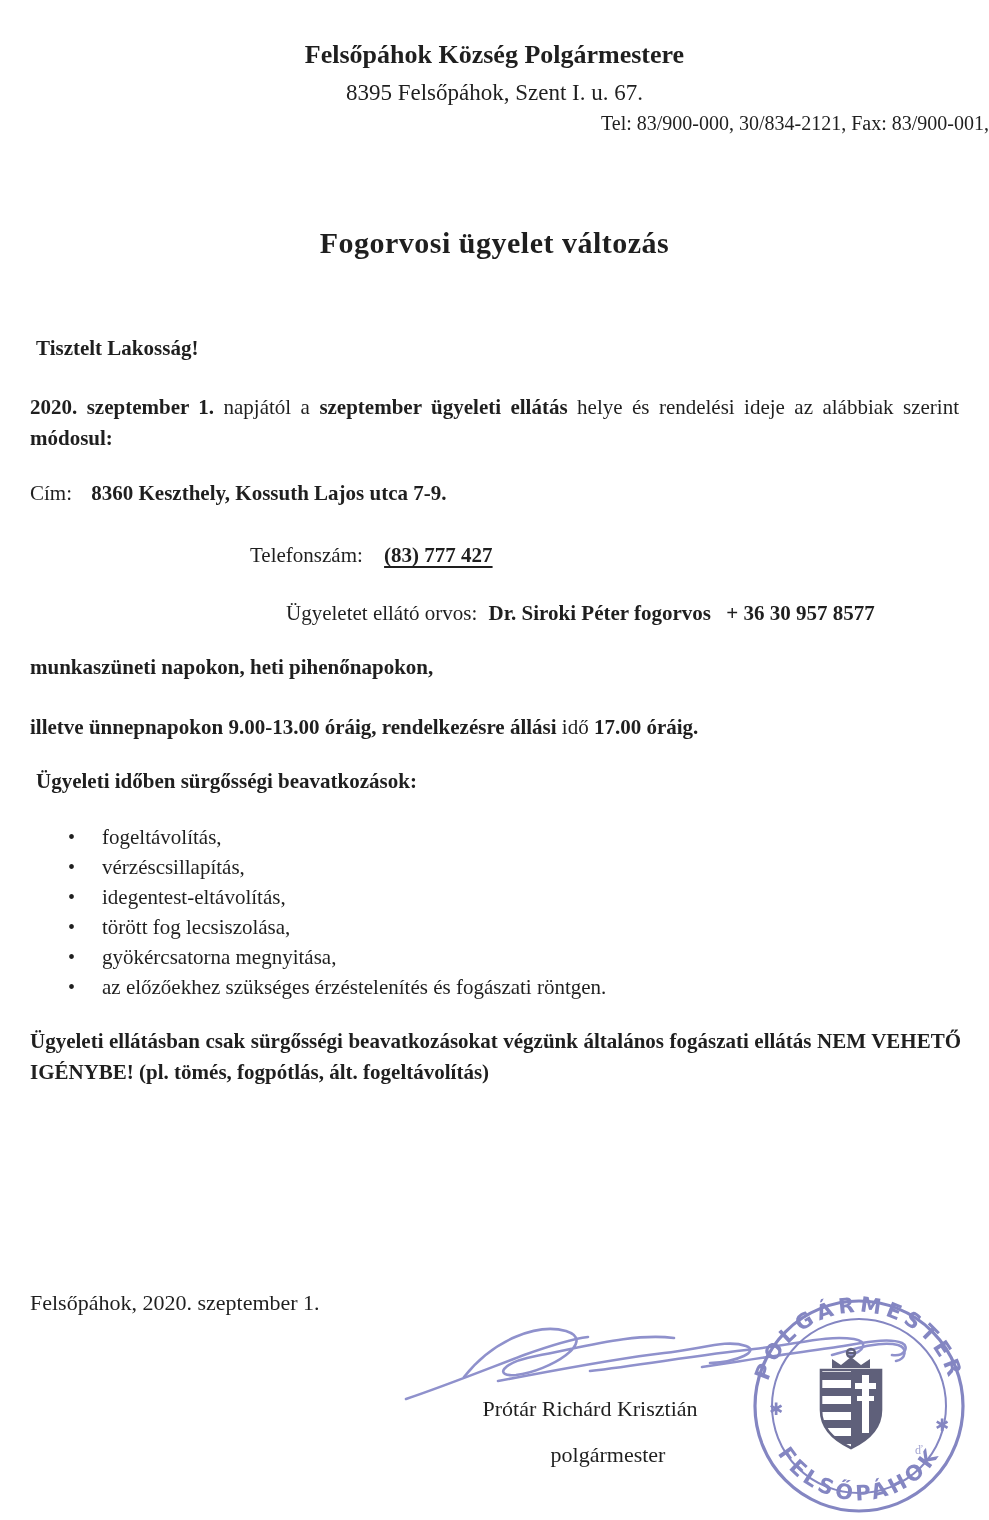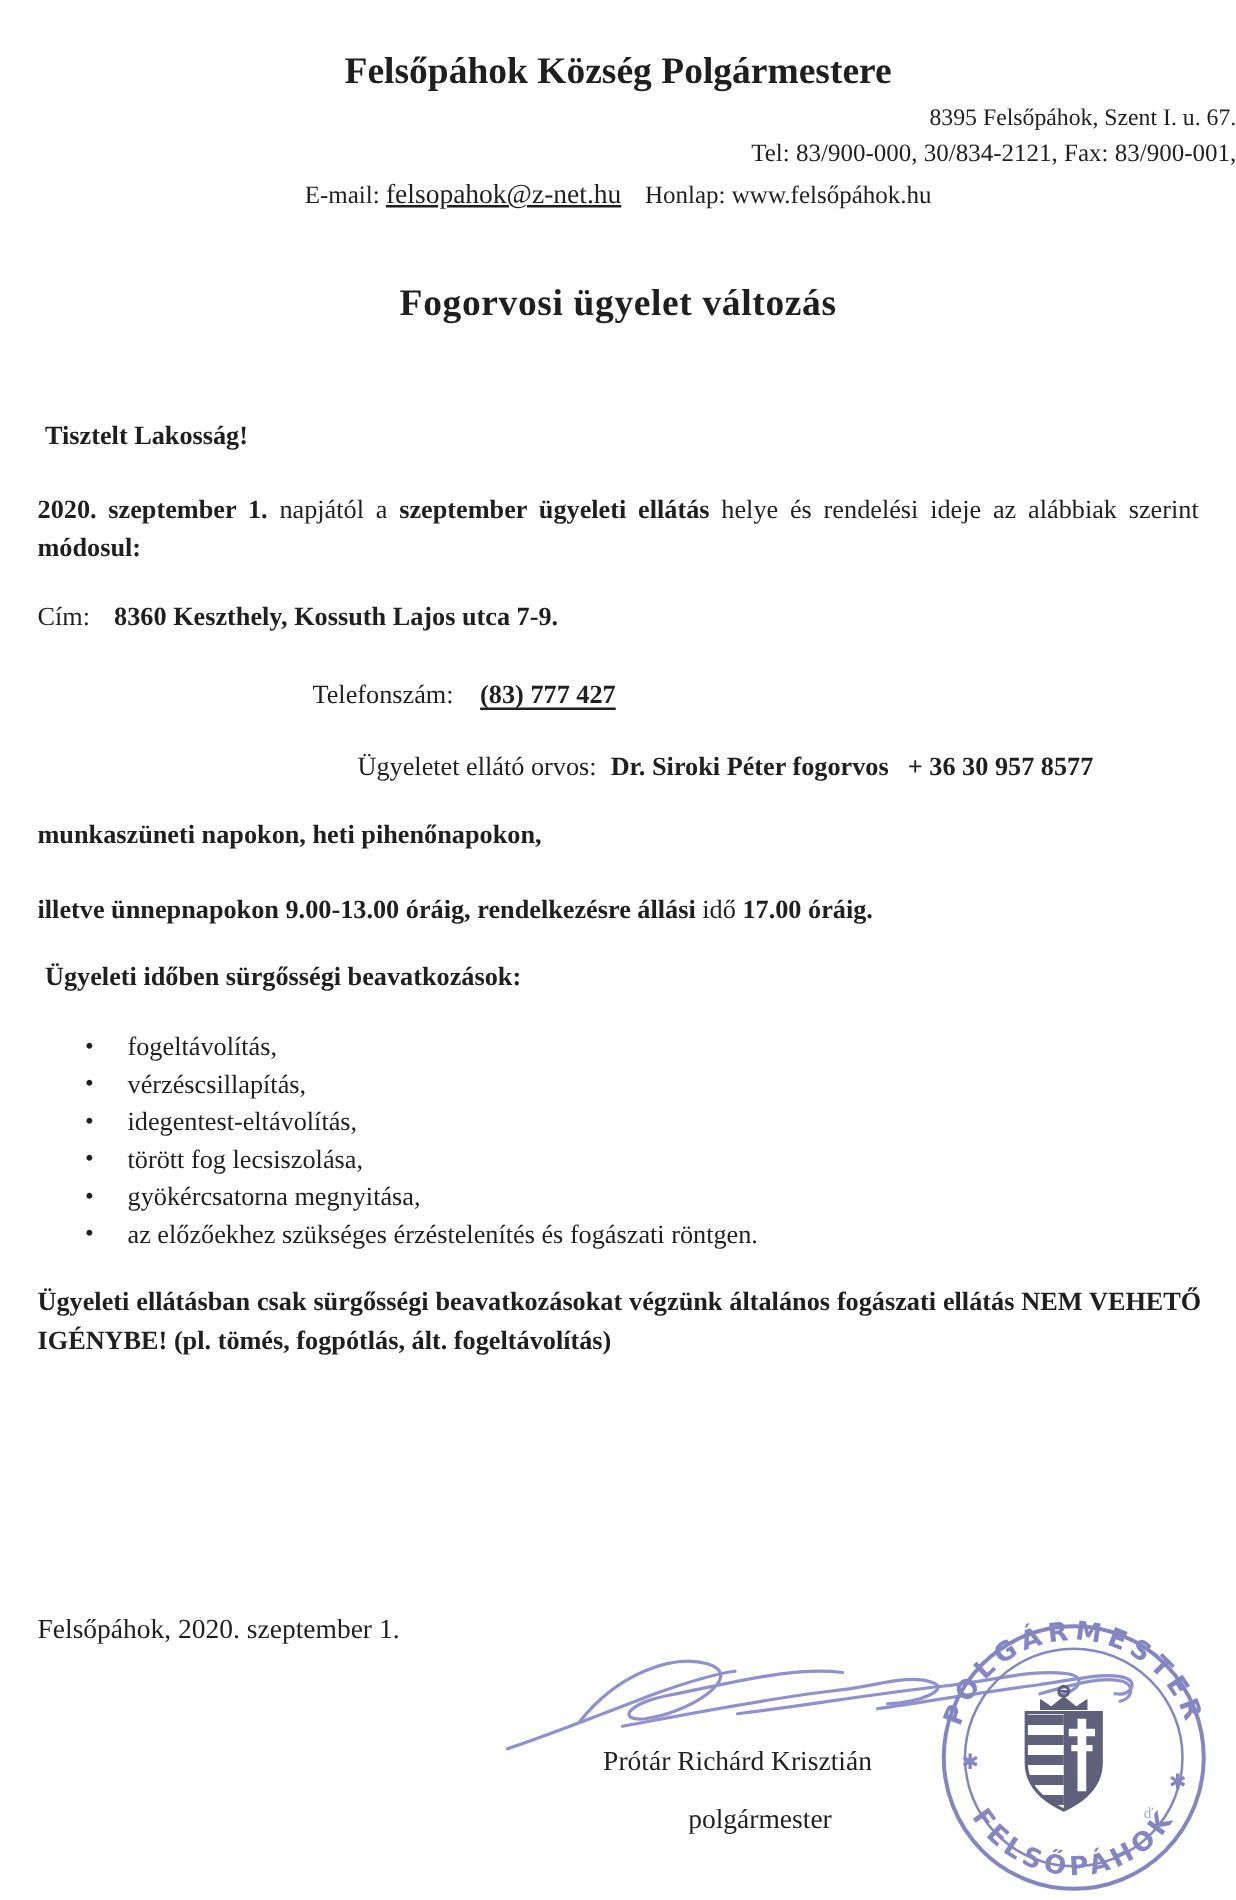"Felsőpáhok Község Polgármestere" .lh-org { font-size: 30px -> 26px }
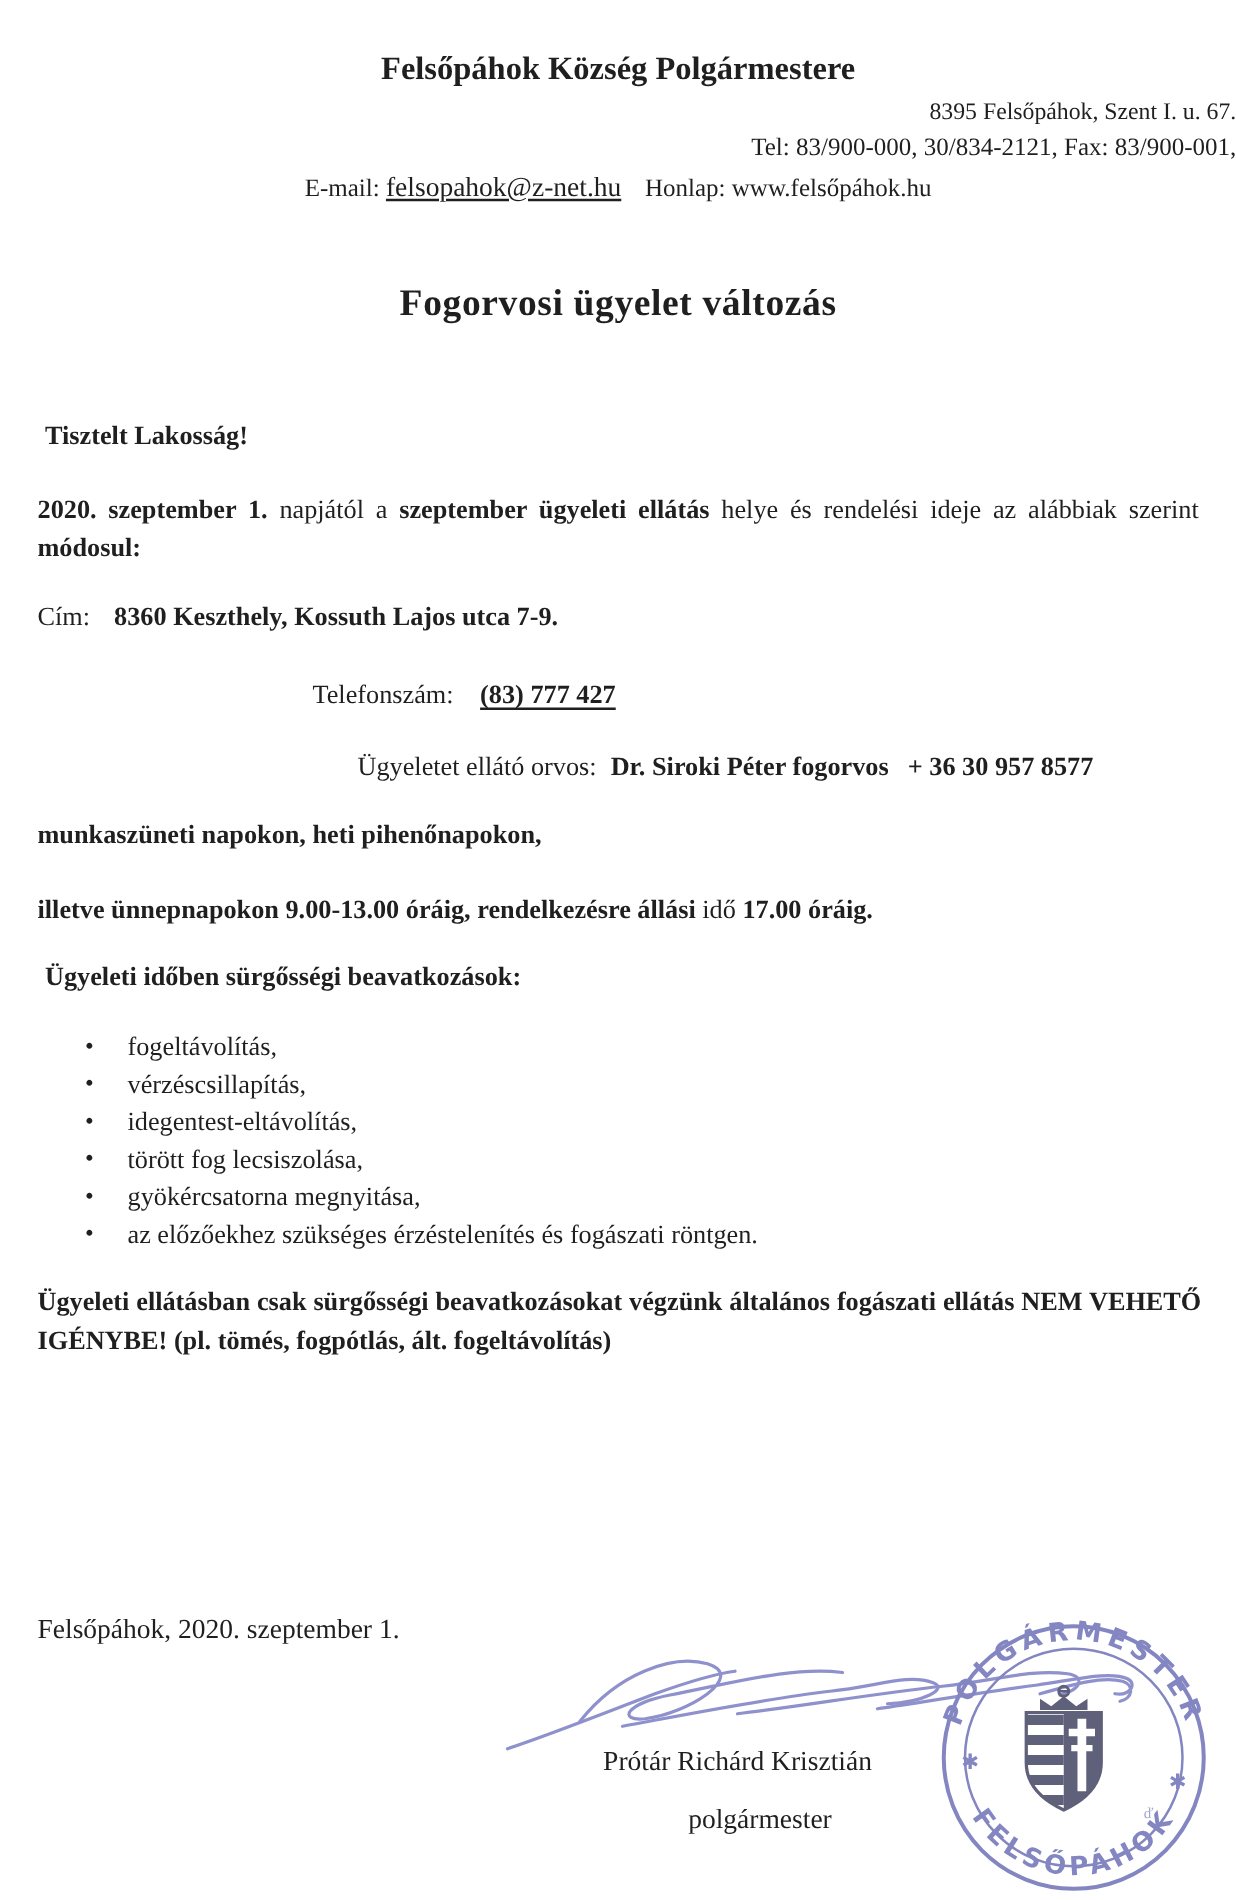"8395 Felsőpáhok, Szent I. u." .lh-addr { font-size: 19px -> 23px; text-align: right -> none }
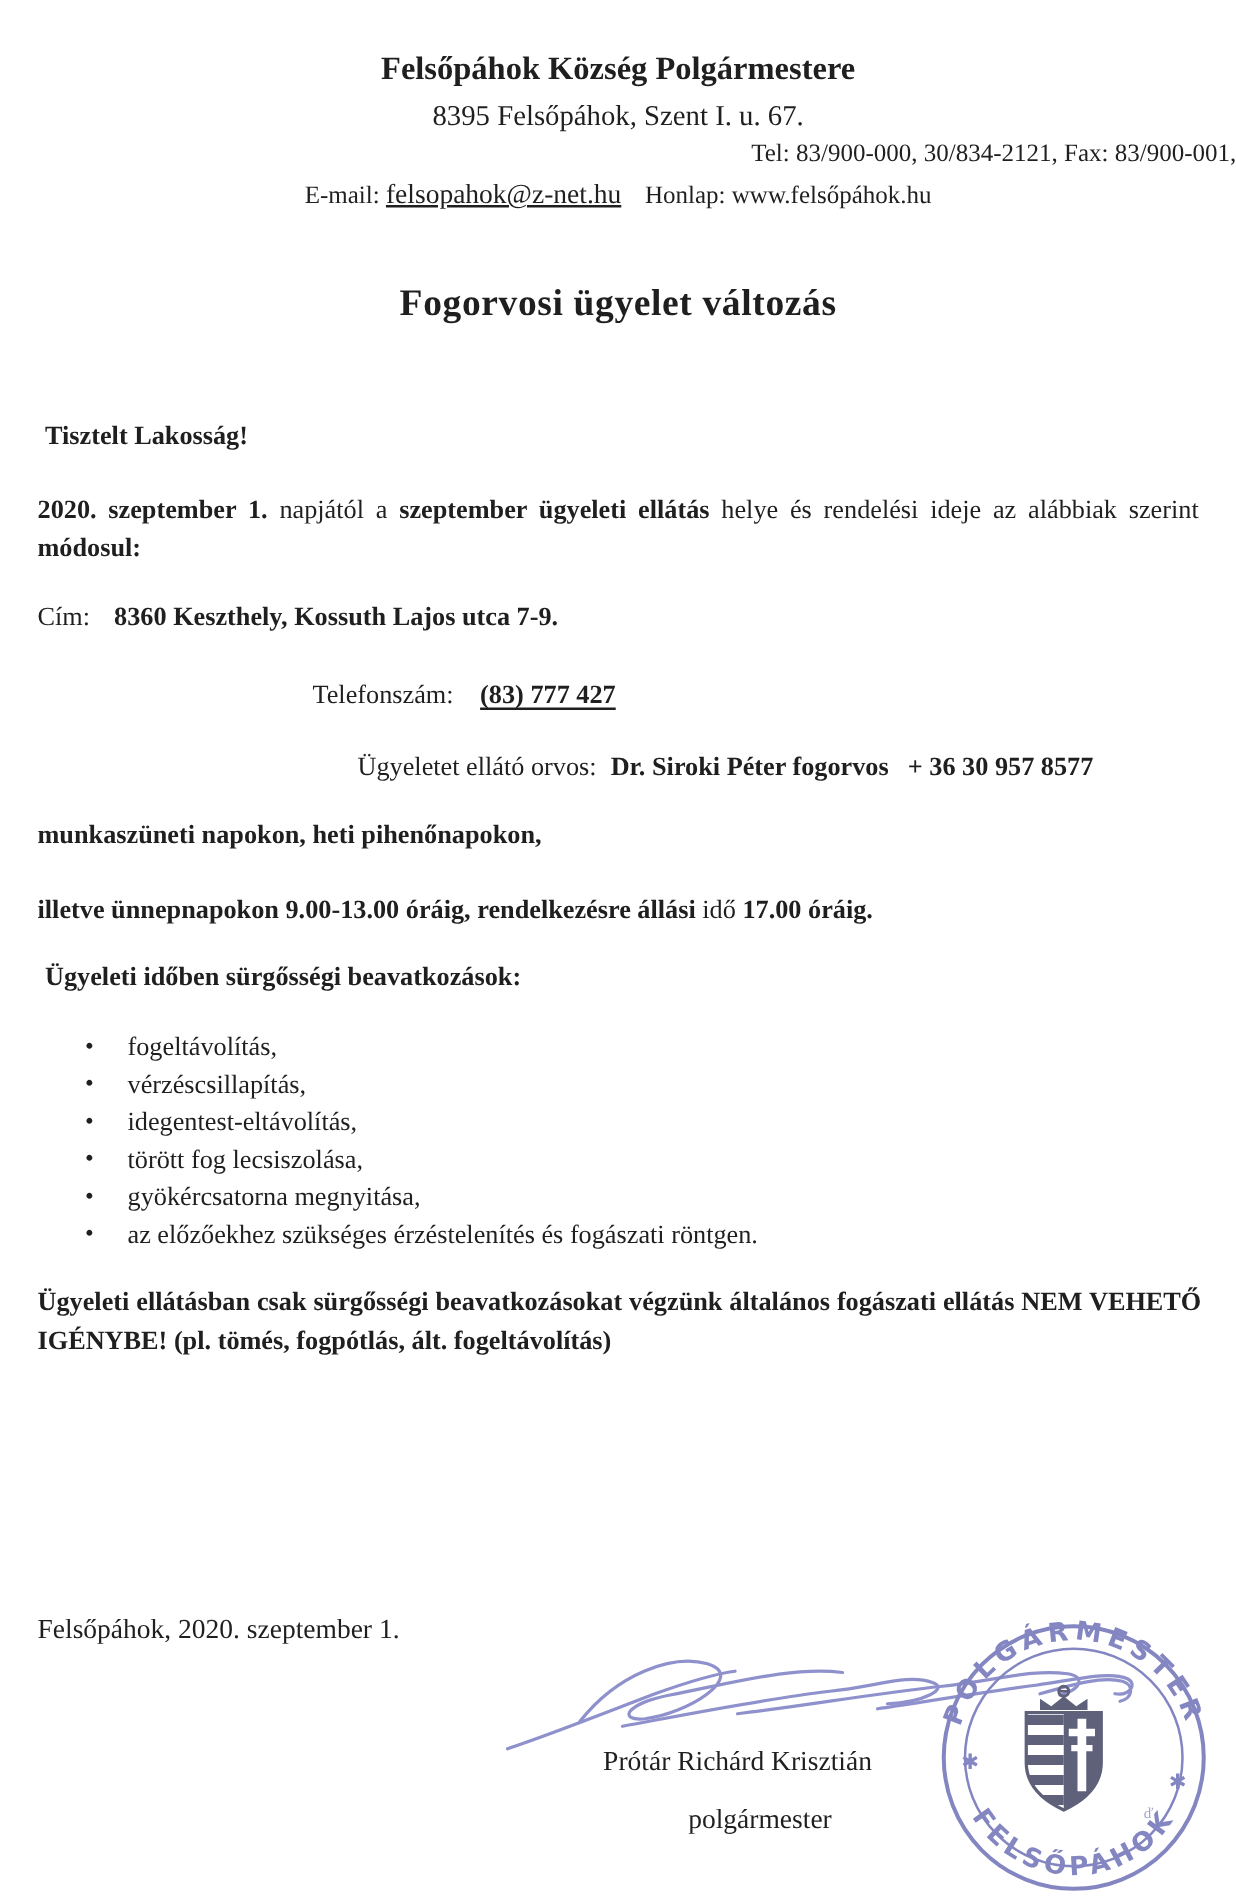"E-mail: felsopahok@z-net.hu Honlap:" div.lh-mail { html: <div> <span>E-mail:</span> <span>felsopahok@z-net.hu</span> <span>Honlap: www.felsőpáhok.hu</span> </div> -> none }
